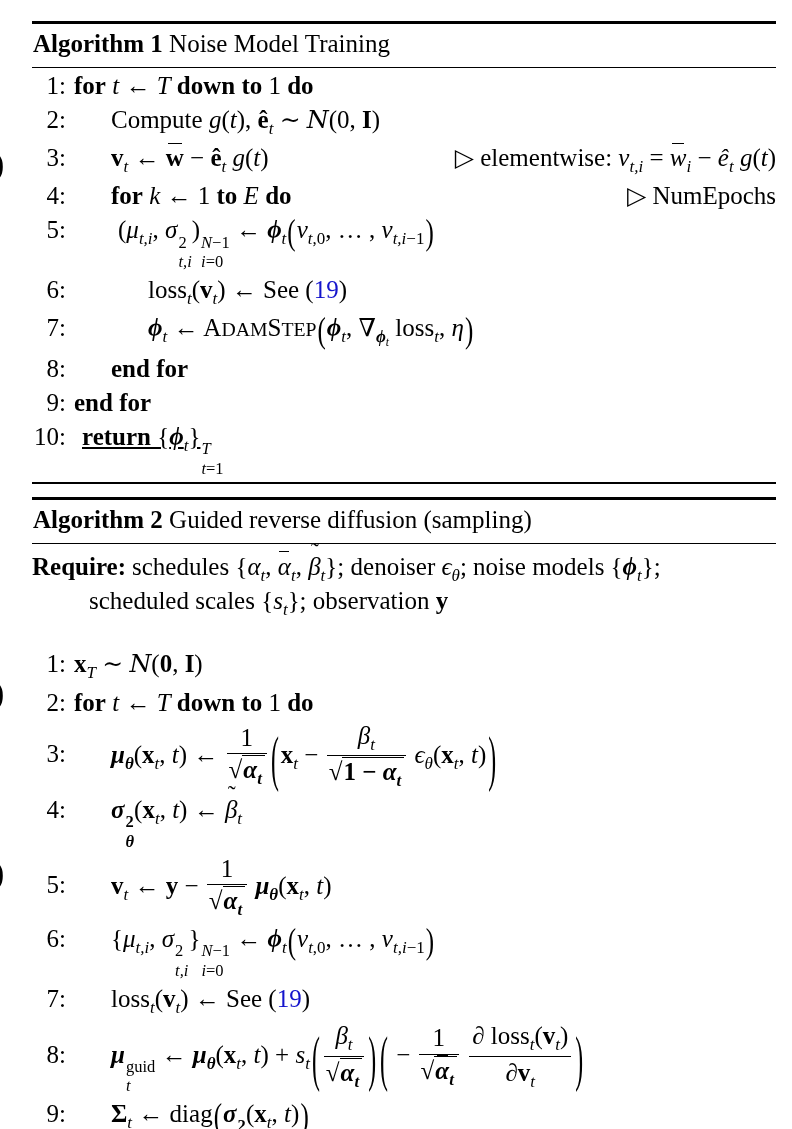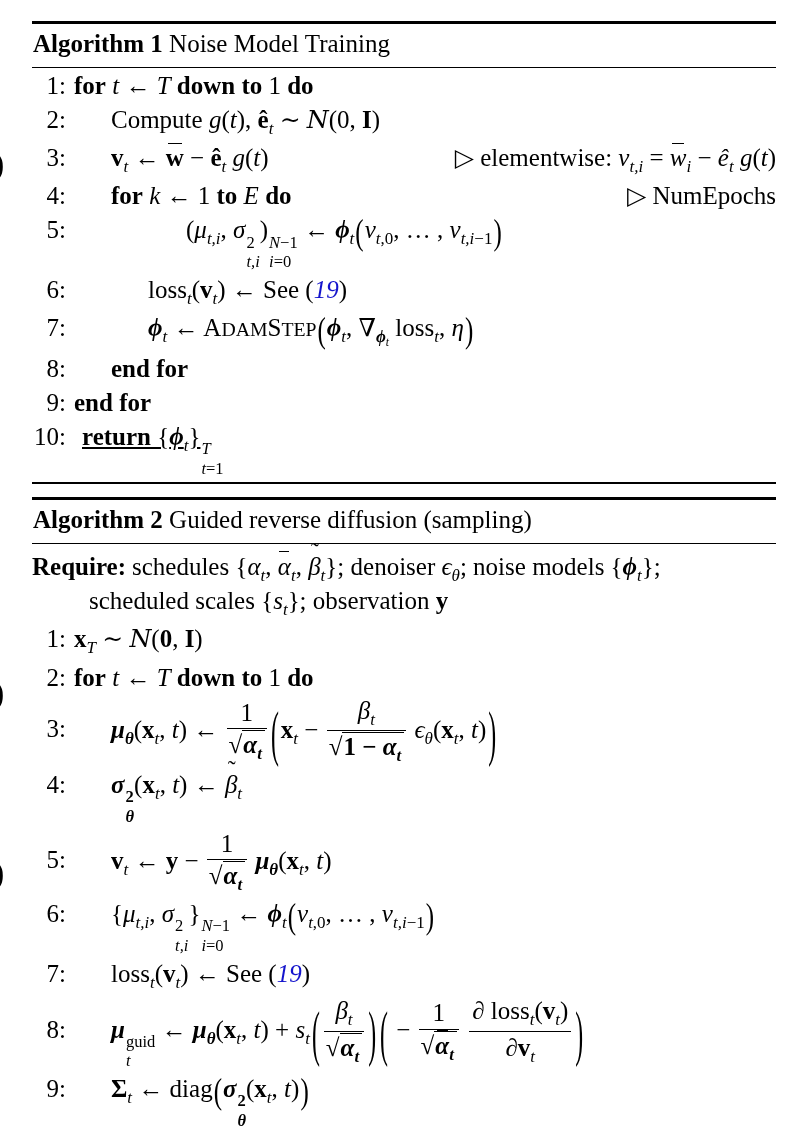"(μt,i, σ ) ← ," span.lcontent { margin-left: 112px -> 44px }
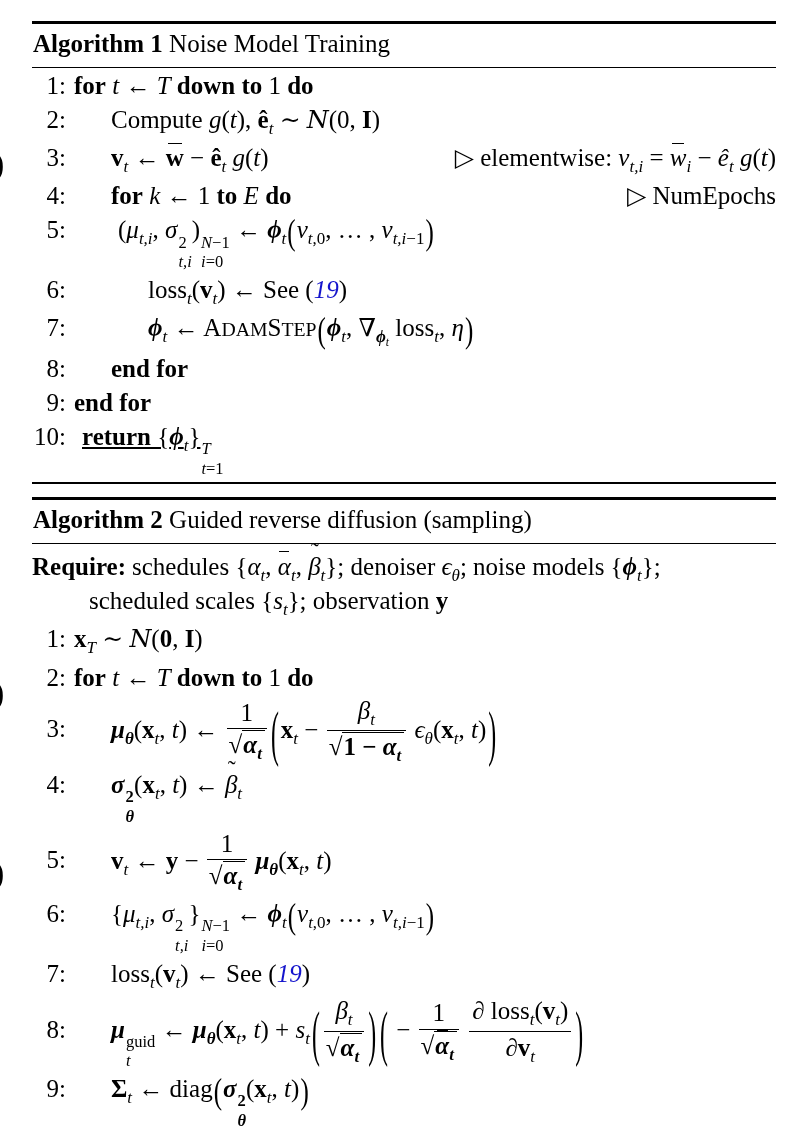"19" .ref { font-style: italic -> none }
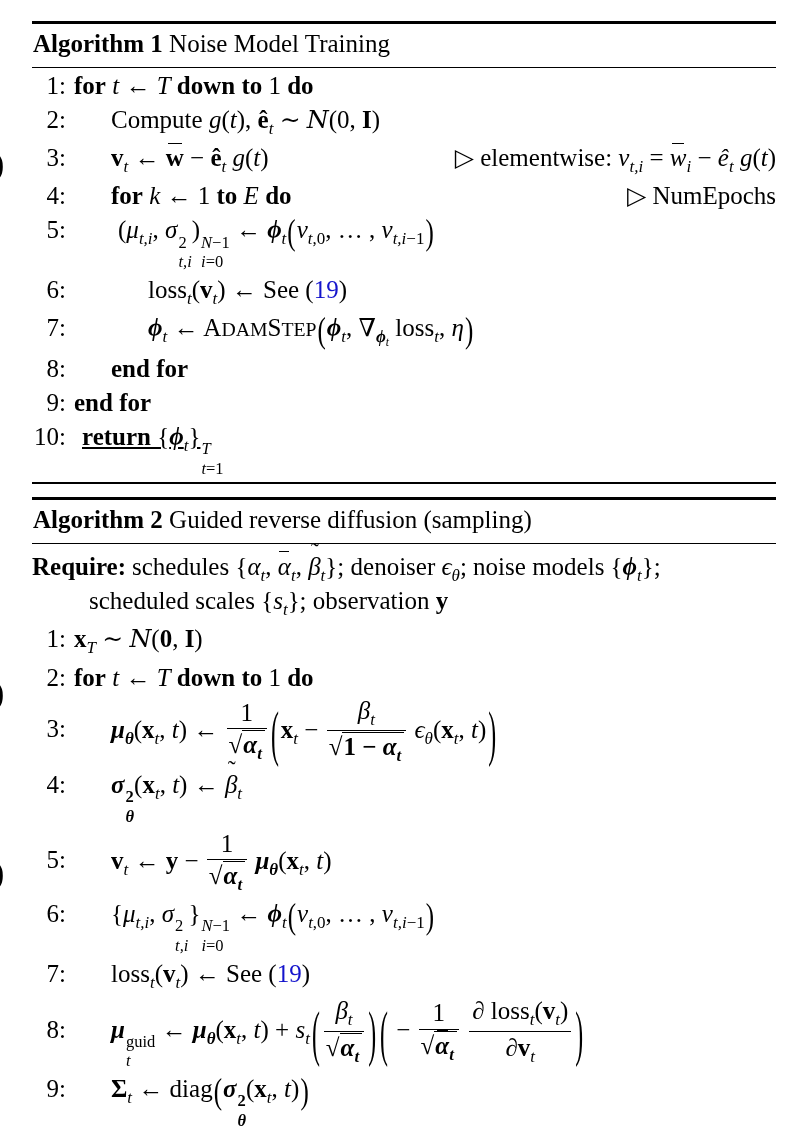"xT ∼ N(0, I)" span.lcontent { margin-top: none -> 25px }
